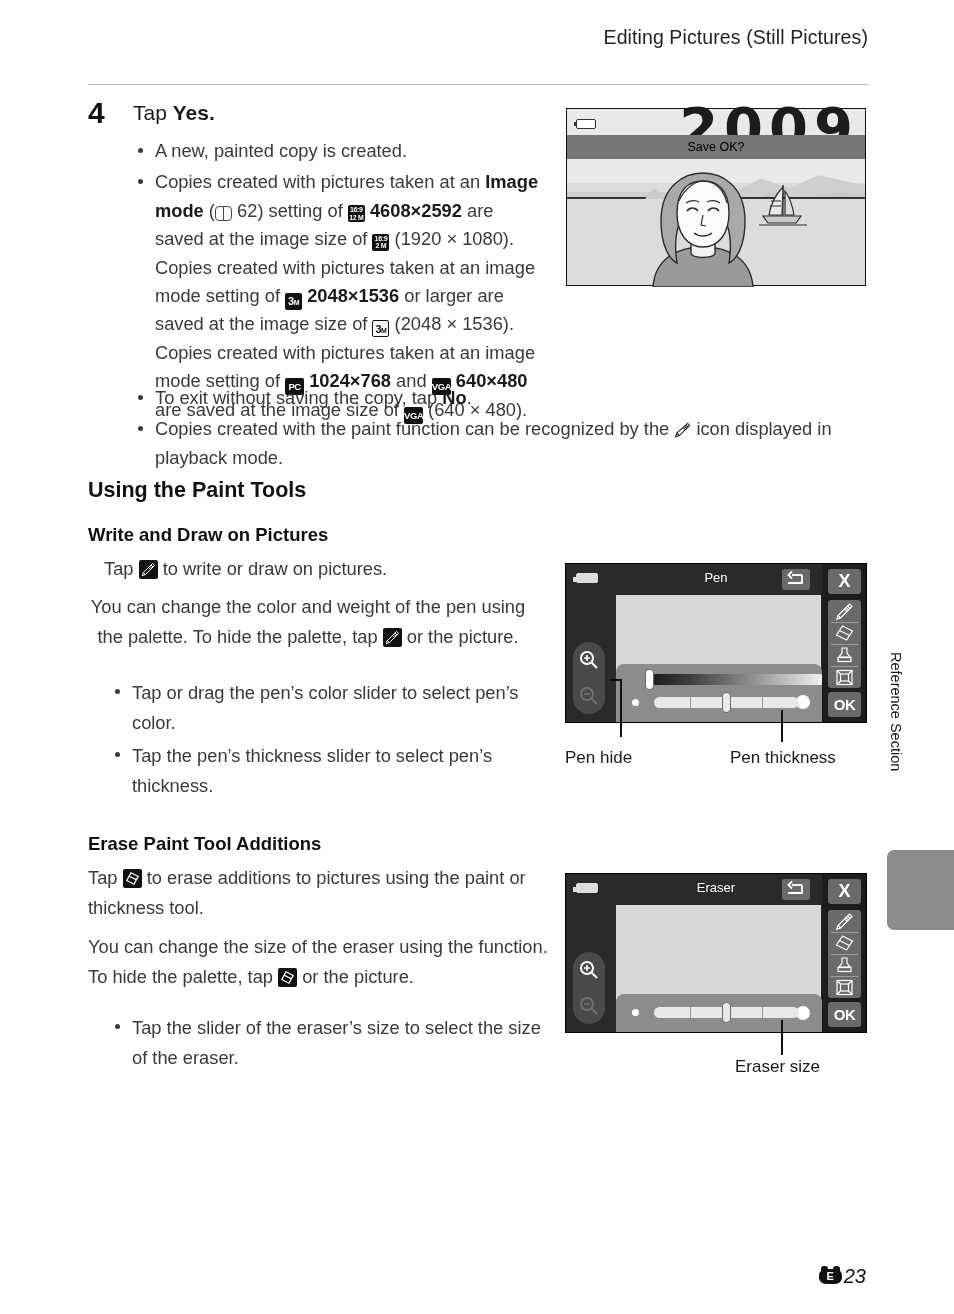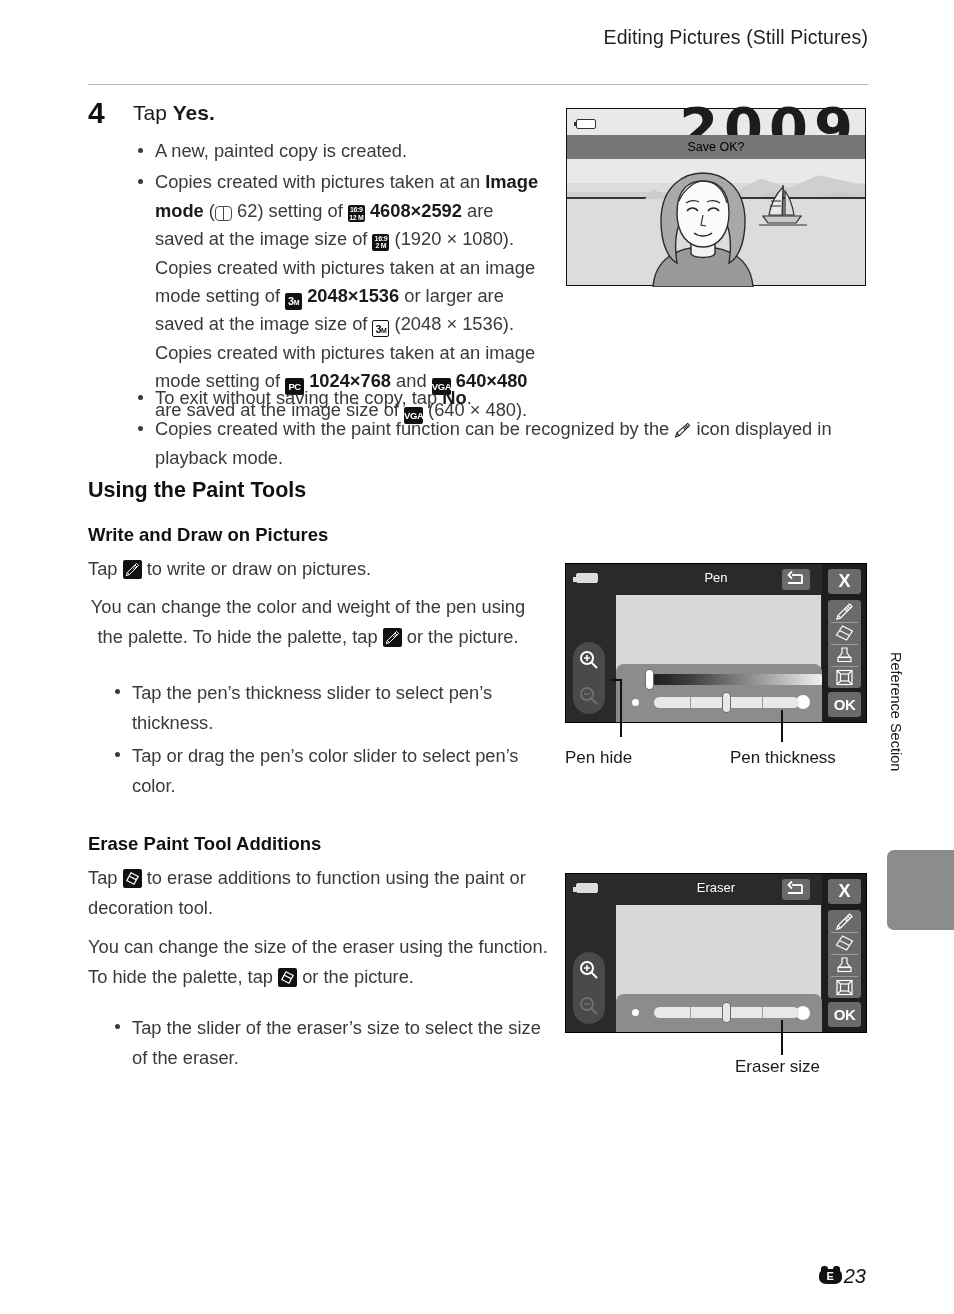"Tap to write or draw" div.para { margin-left: none -> 16px }
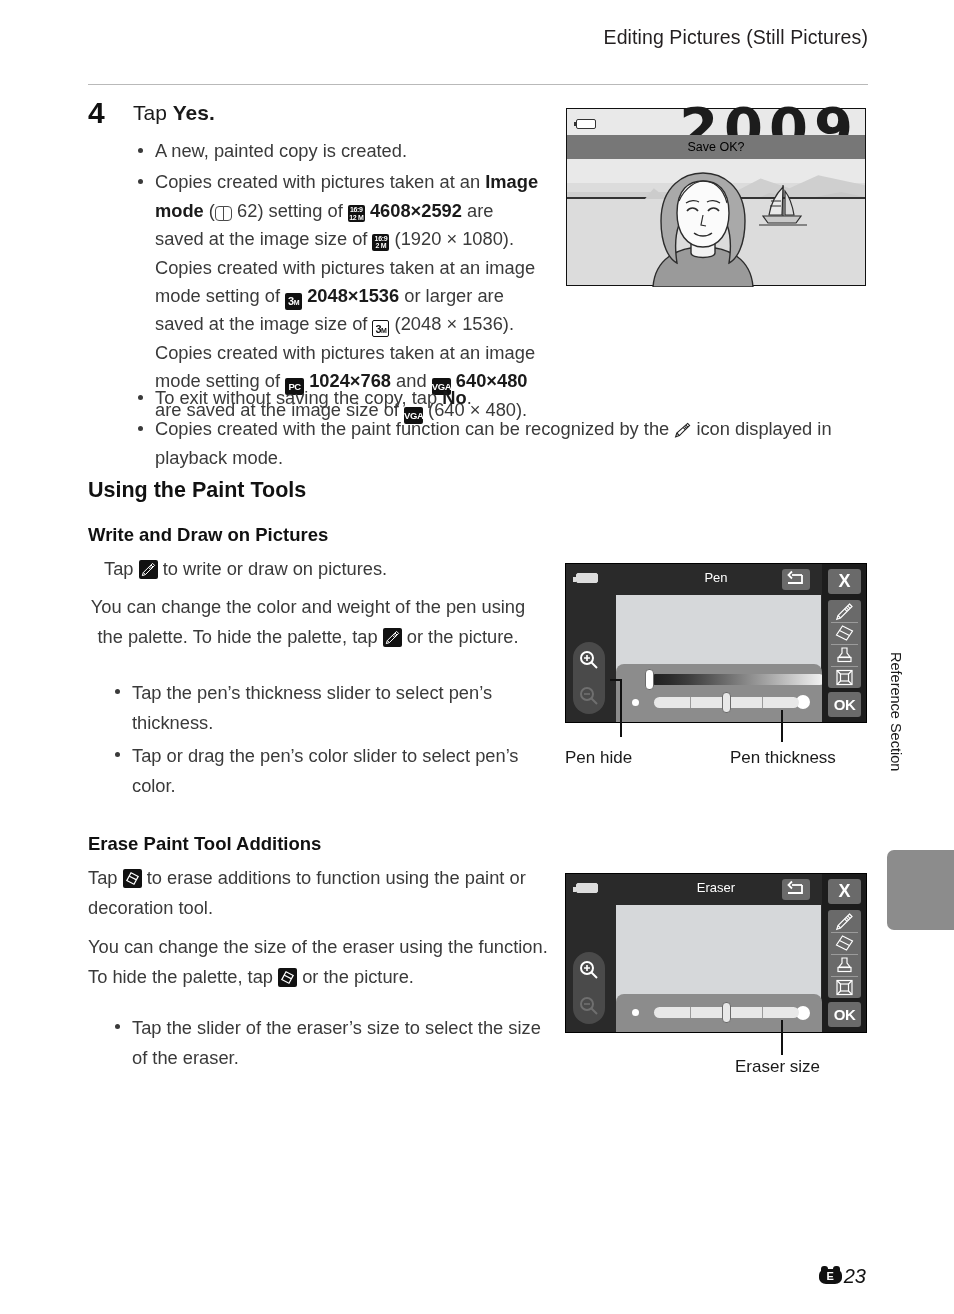"Tap the pen’s thickness slider" div.bl { order: before "Tap or drag the pen’s" -> after "Tap or drag the pen’s" }
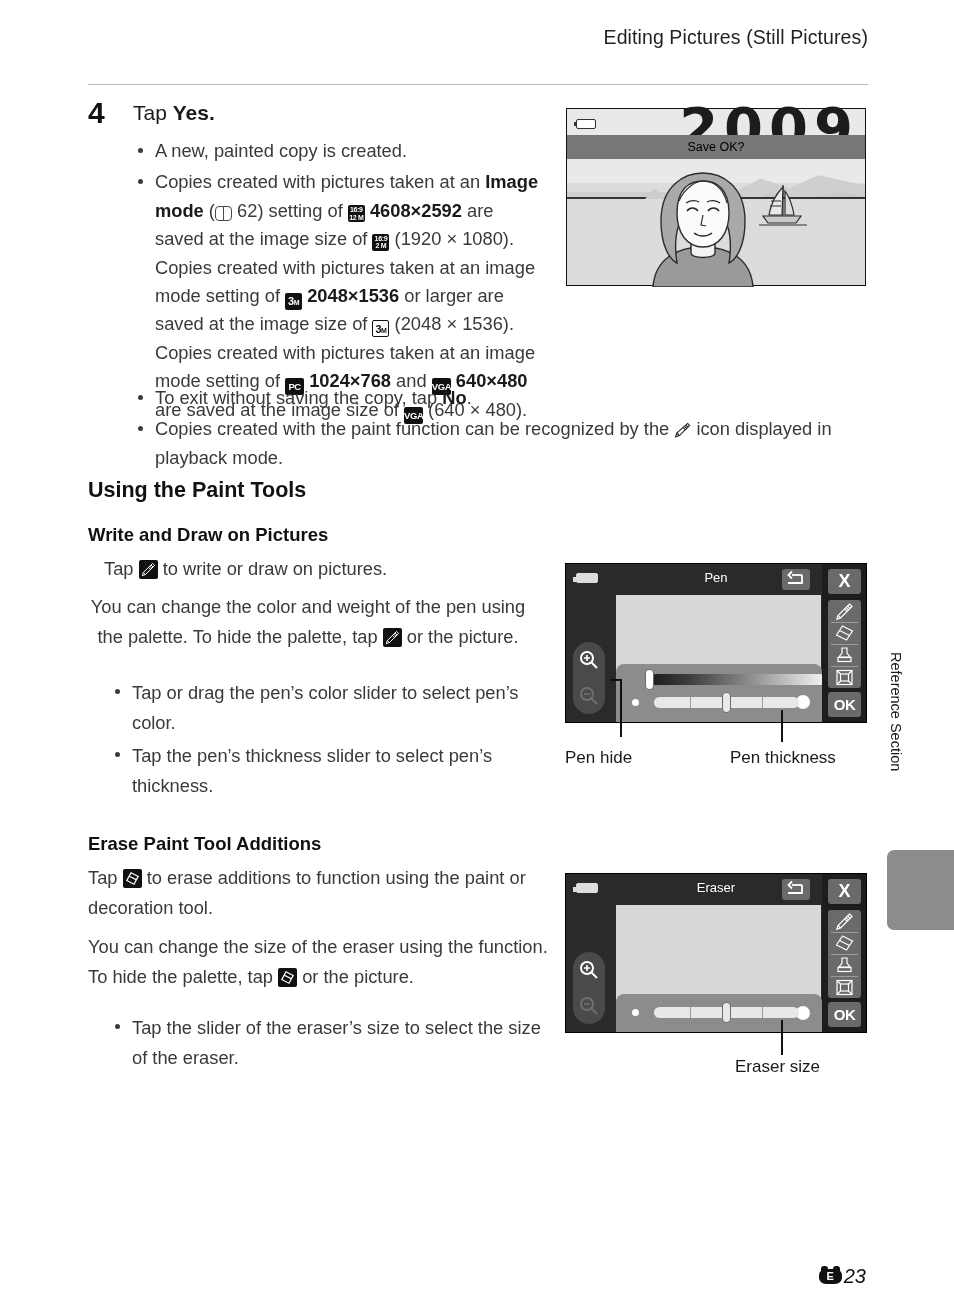"to erase additions to function" span { text: function using the paint or decoration -> pictures using the paint or thickness }
